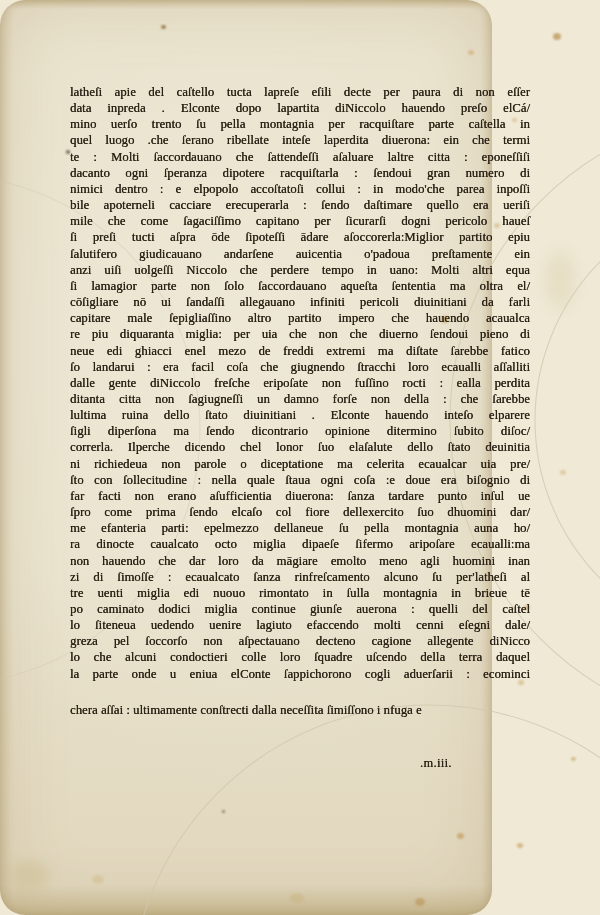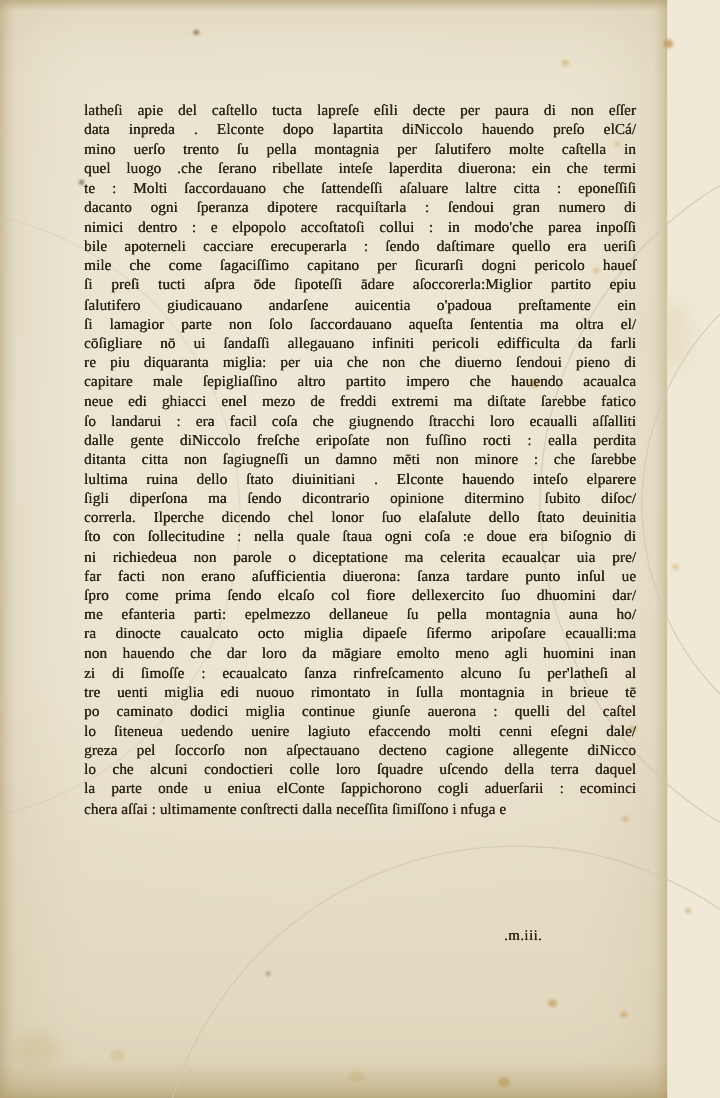"latheſi apie del caſtello tucta" .paper { border-radius: none -> 25px; width: 556px -> 492px }
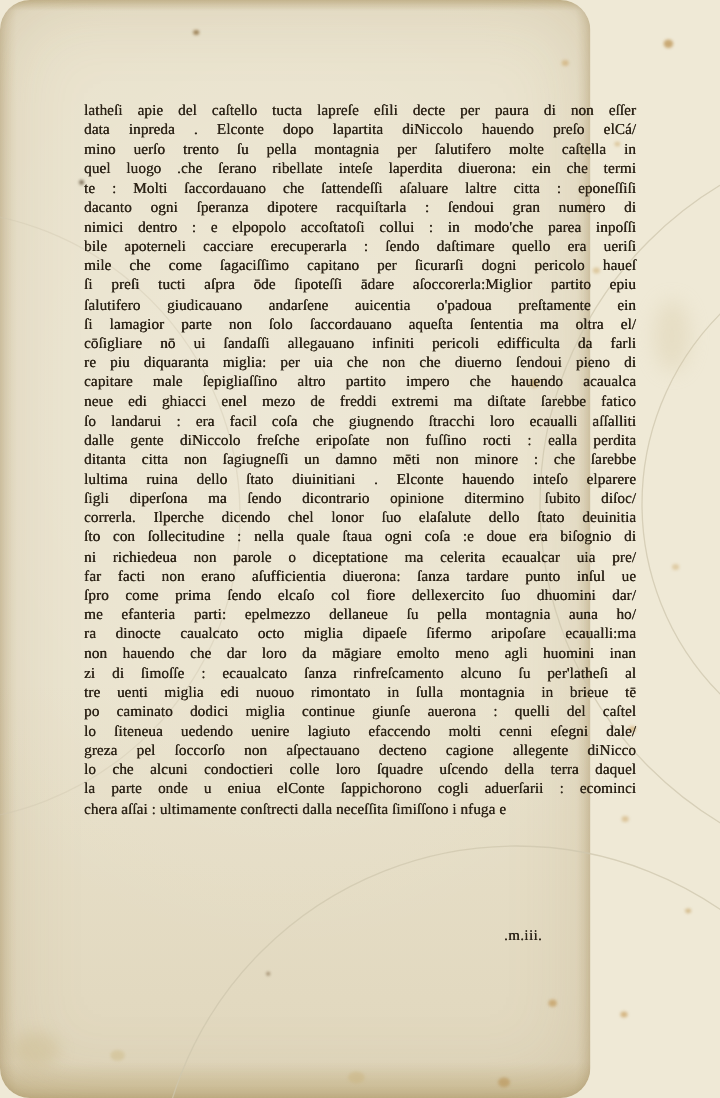"mino uerſo trento ſu pella" div.line { text: ſalutifero molte -> racquiſtare parte }
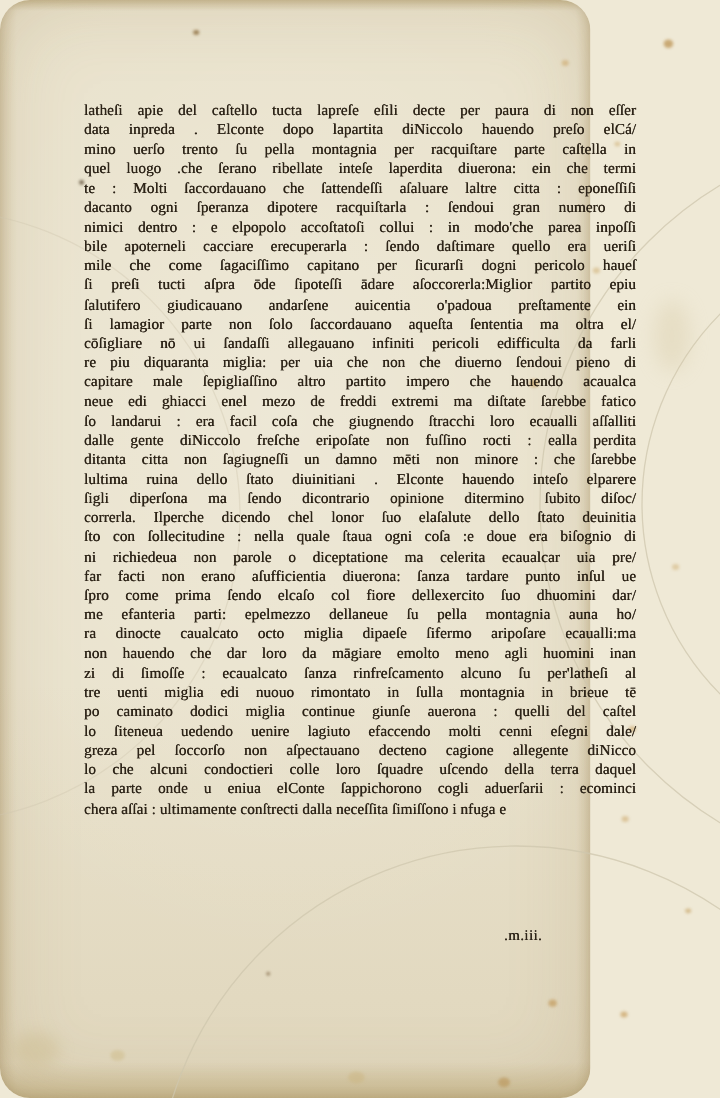"anzi uiſi uolgeſſi Niccolo che" div.line { html: none -> <div>anzi uiſi uolgeſſi Niccolo che perdere tempo in uano: Molti altri equa</div> }
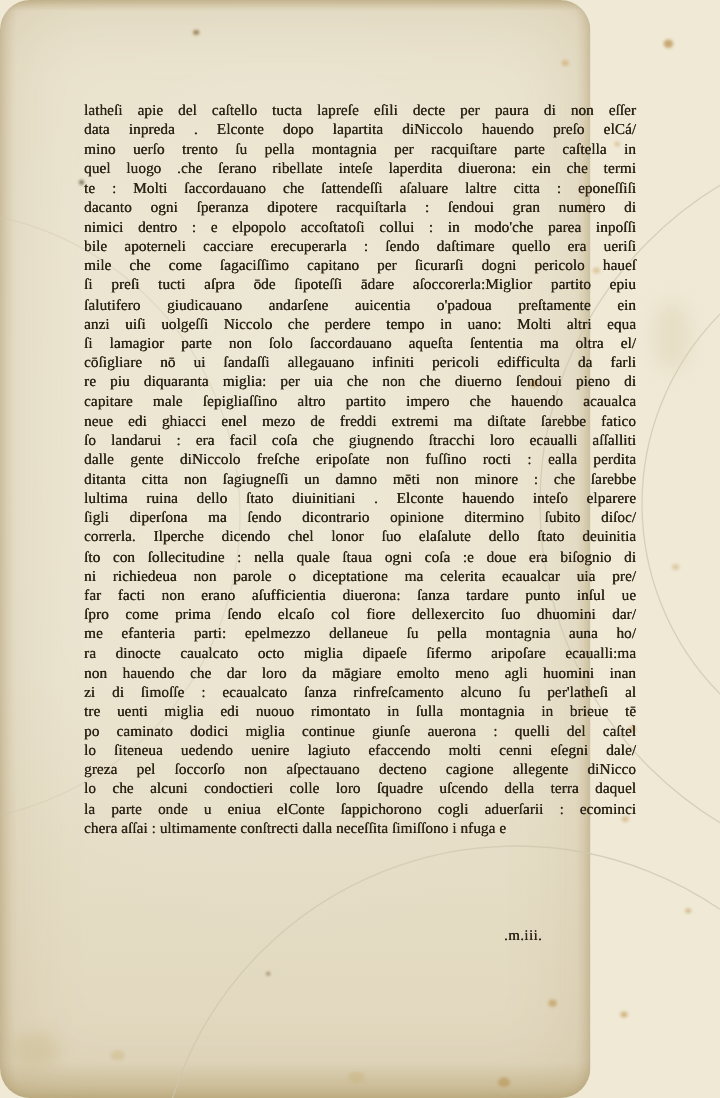"cōſigliare nō ui ſandaſſi allegauano" div.line { text: edifficulta -> diuinitiani }
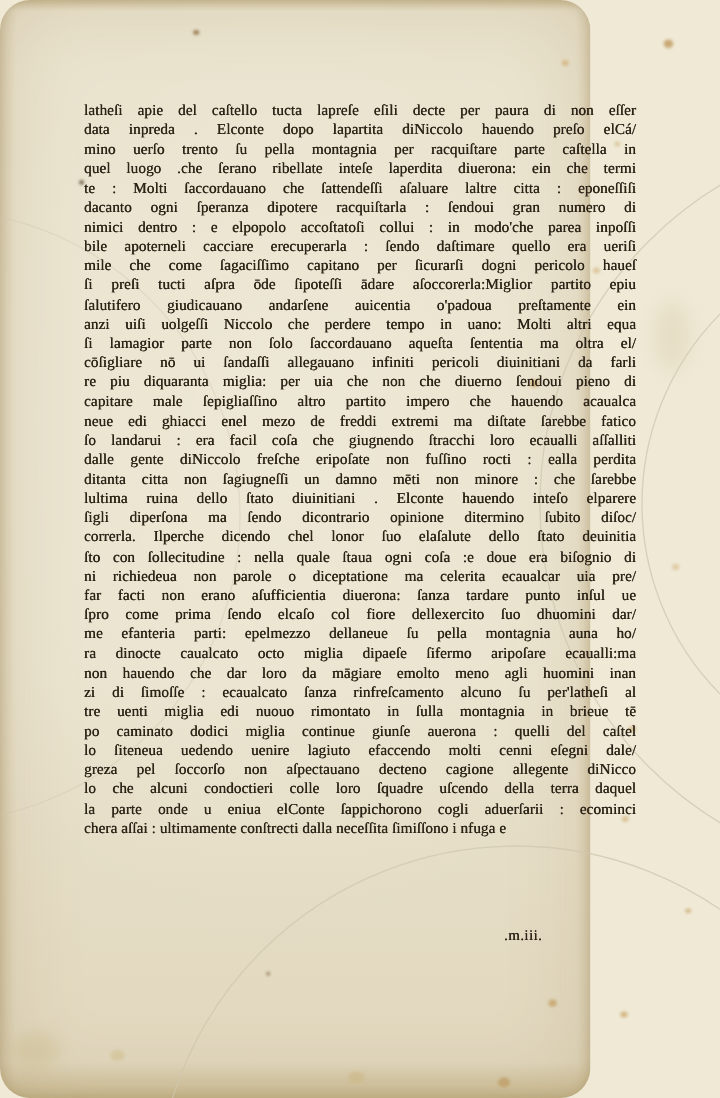"re piu diquaranta miglia: per" div.line { order: before "capitare male ſepigliaſſino altro" -> after "capitare male ſepigliaſſino altro" }
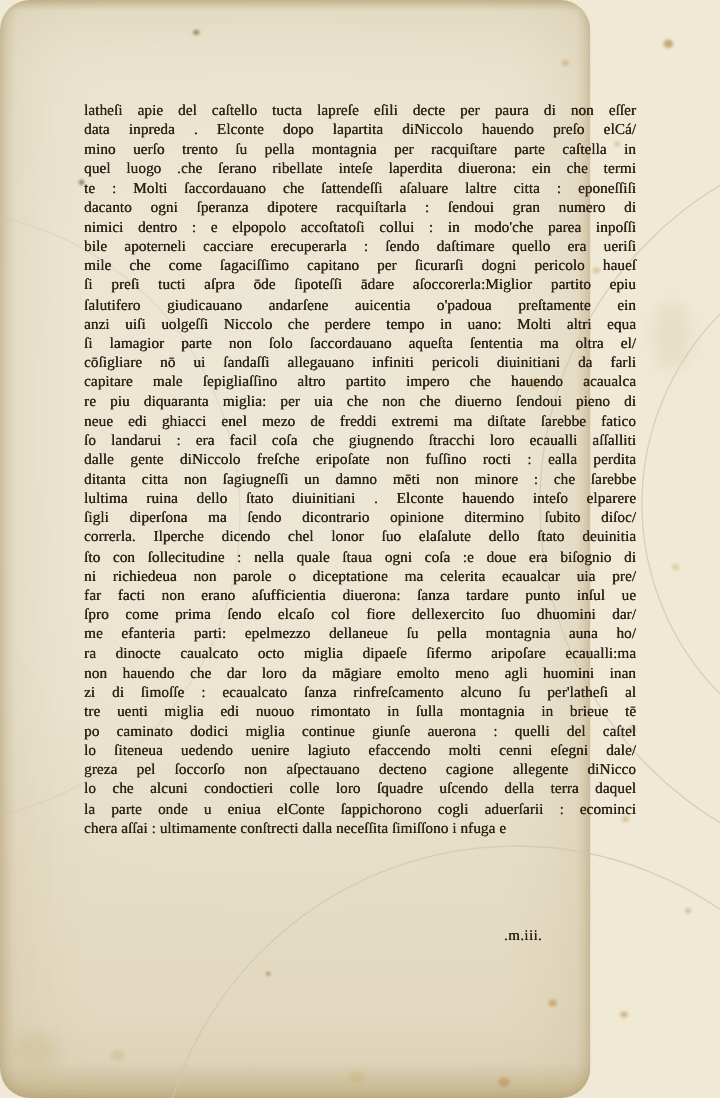"ditanta citta non ſagiugneſſi un" div.line { text: mēti non minore -> forſe non della }
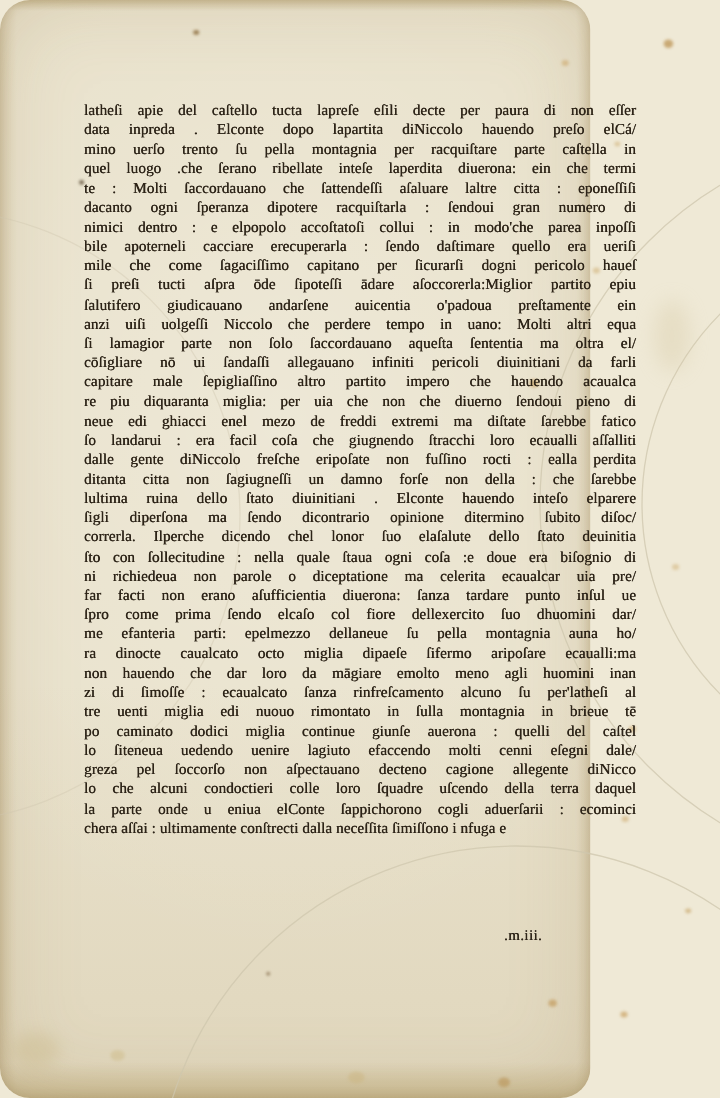"ſto con ſollecitudine : nella" div.line { order: before "ni richiedeua non parole o" -> after "ni richiedeua non parole o" }
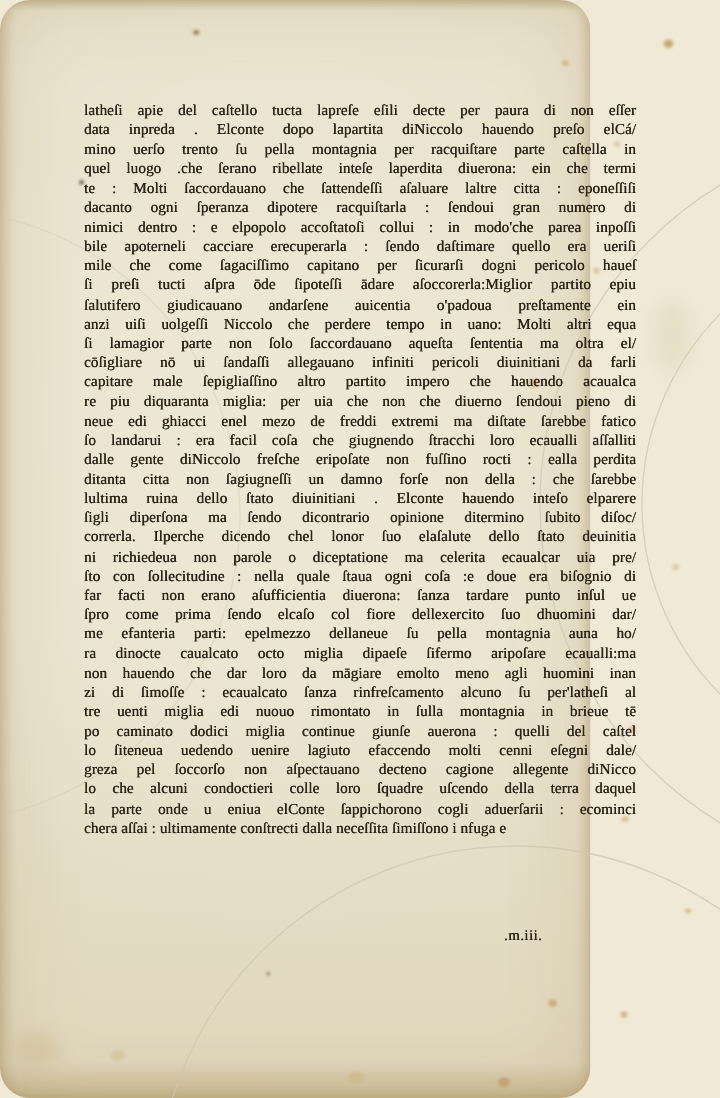"chera aſſai : ultimamente conſtrecti" .line.last { margin-top: none -> 20px }
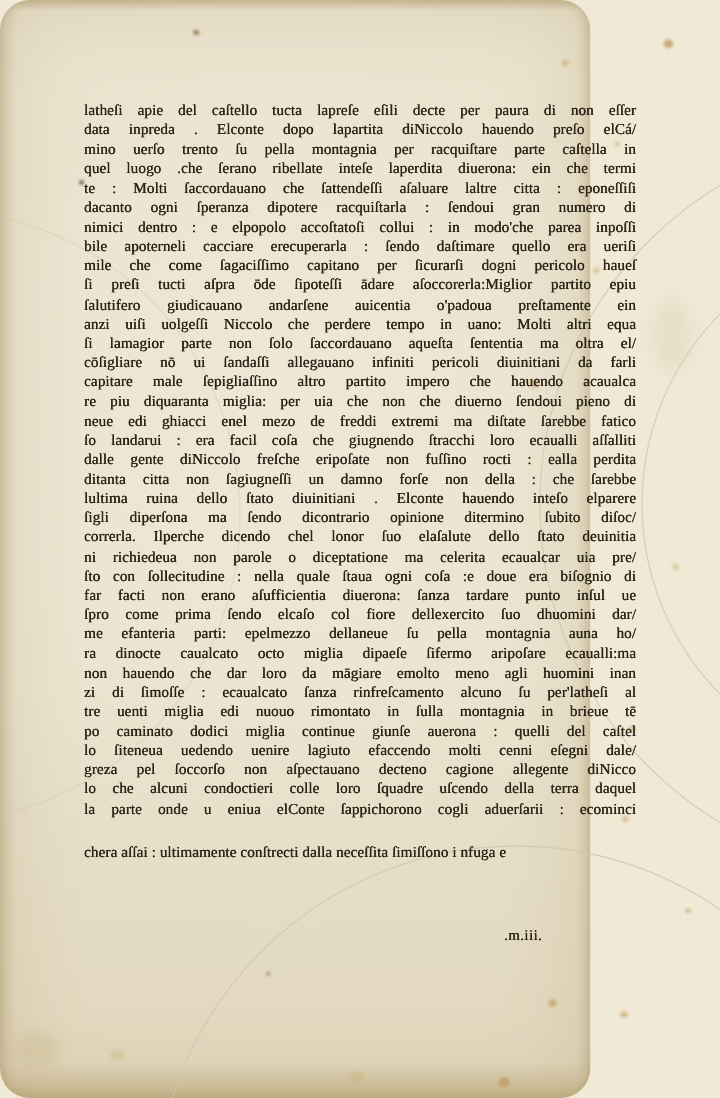".m.iii." .signature { top: 772px -> 756px }
